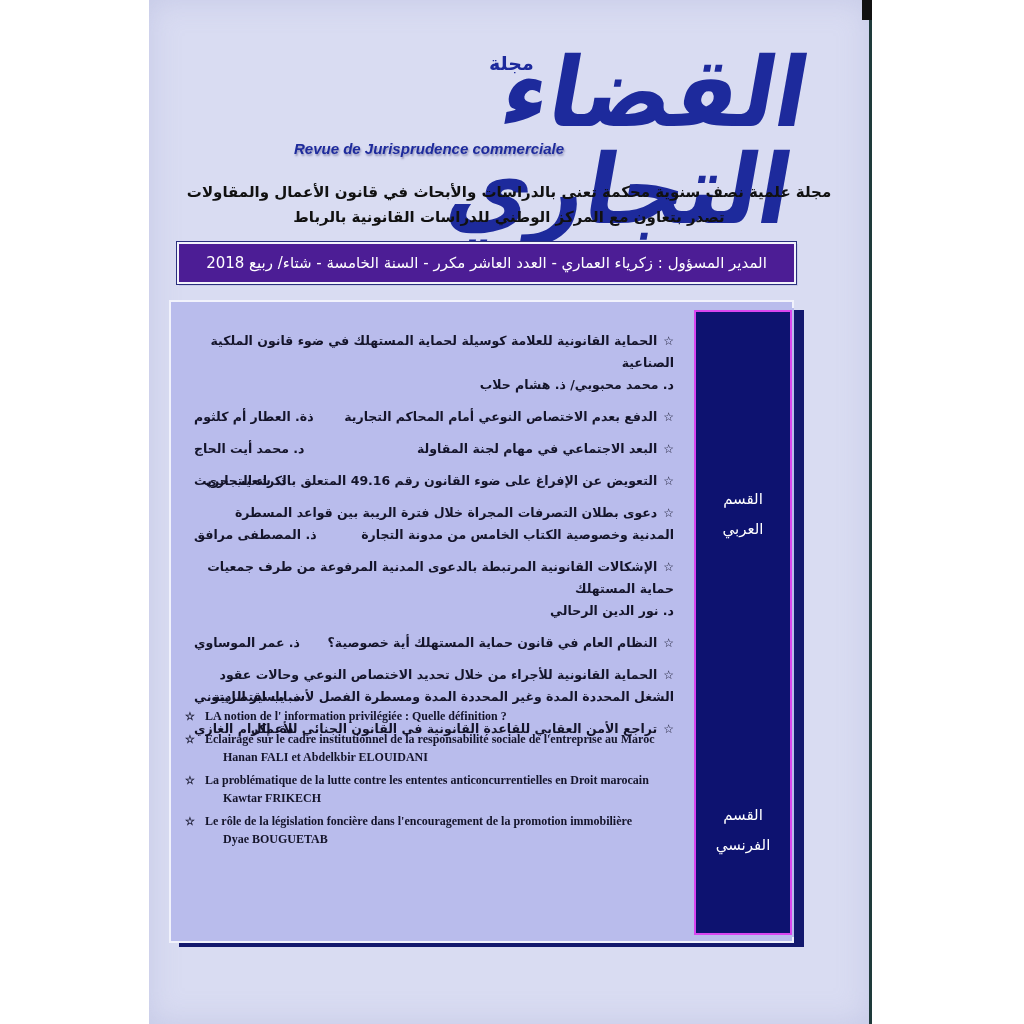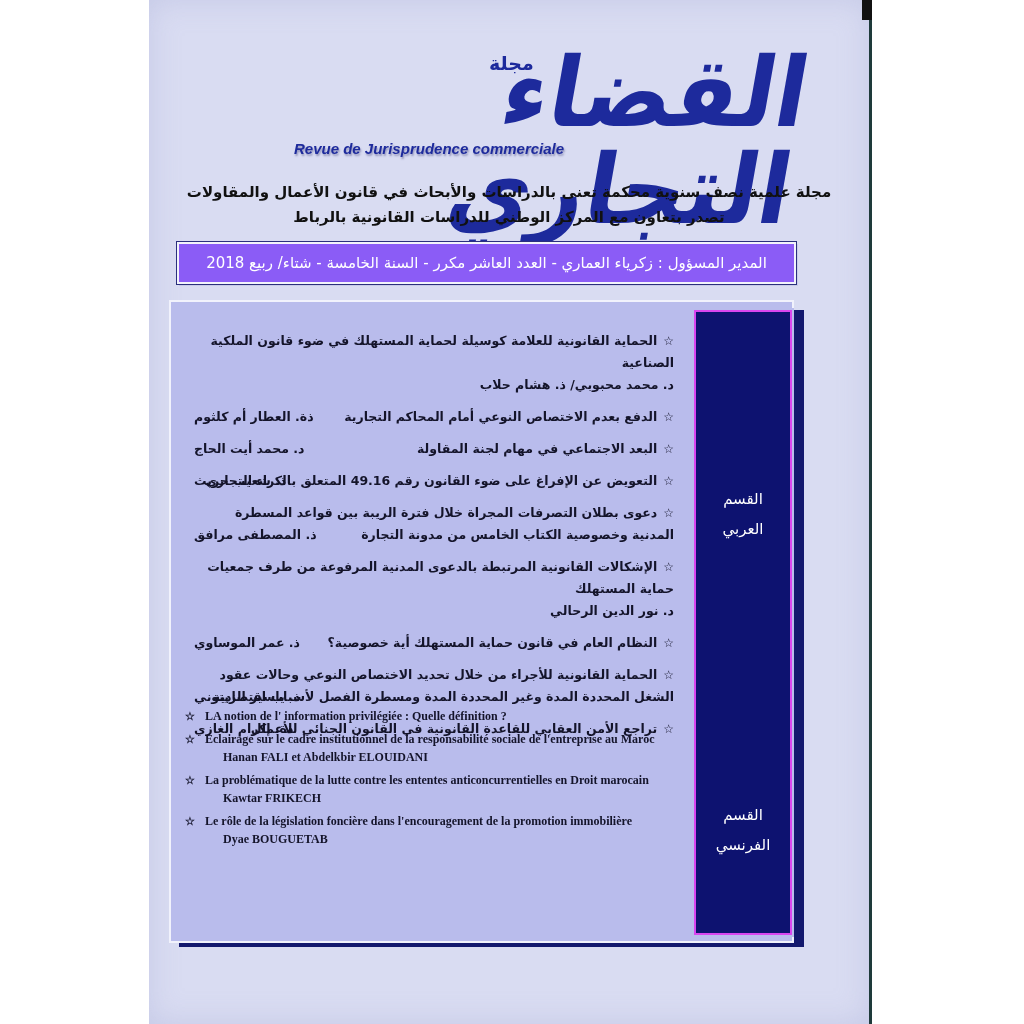"المدير المسؤول : زكرياء العماري" .editor-bar { background: #8b5cf6 -> #4c1d95 }
